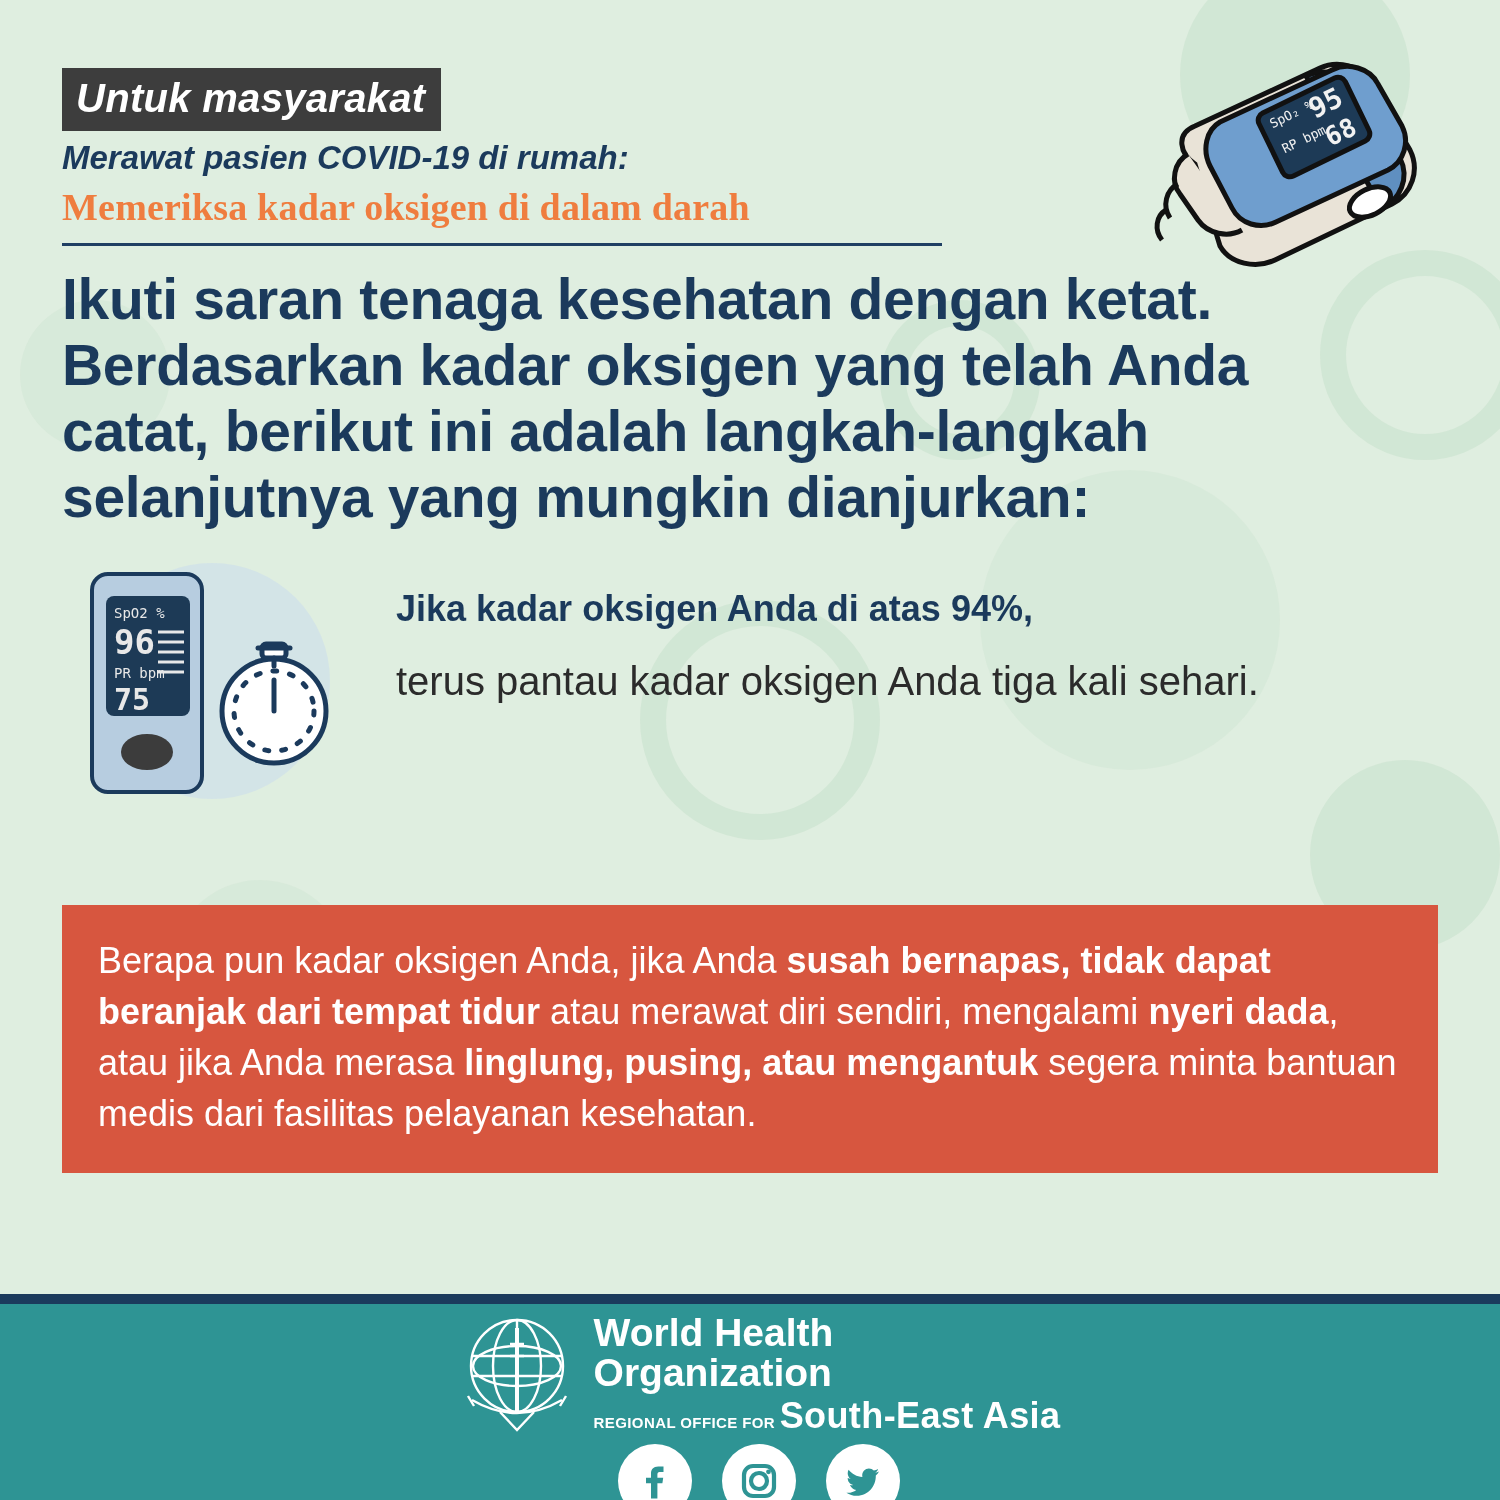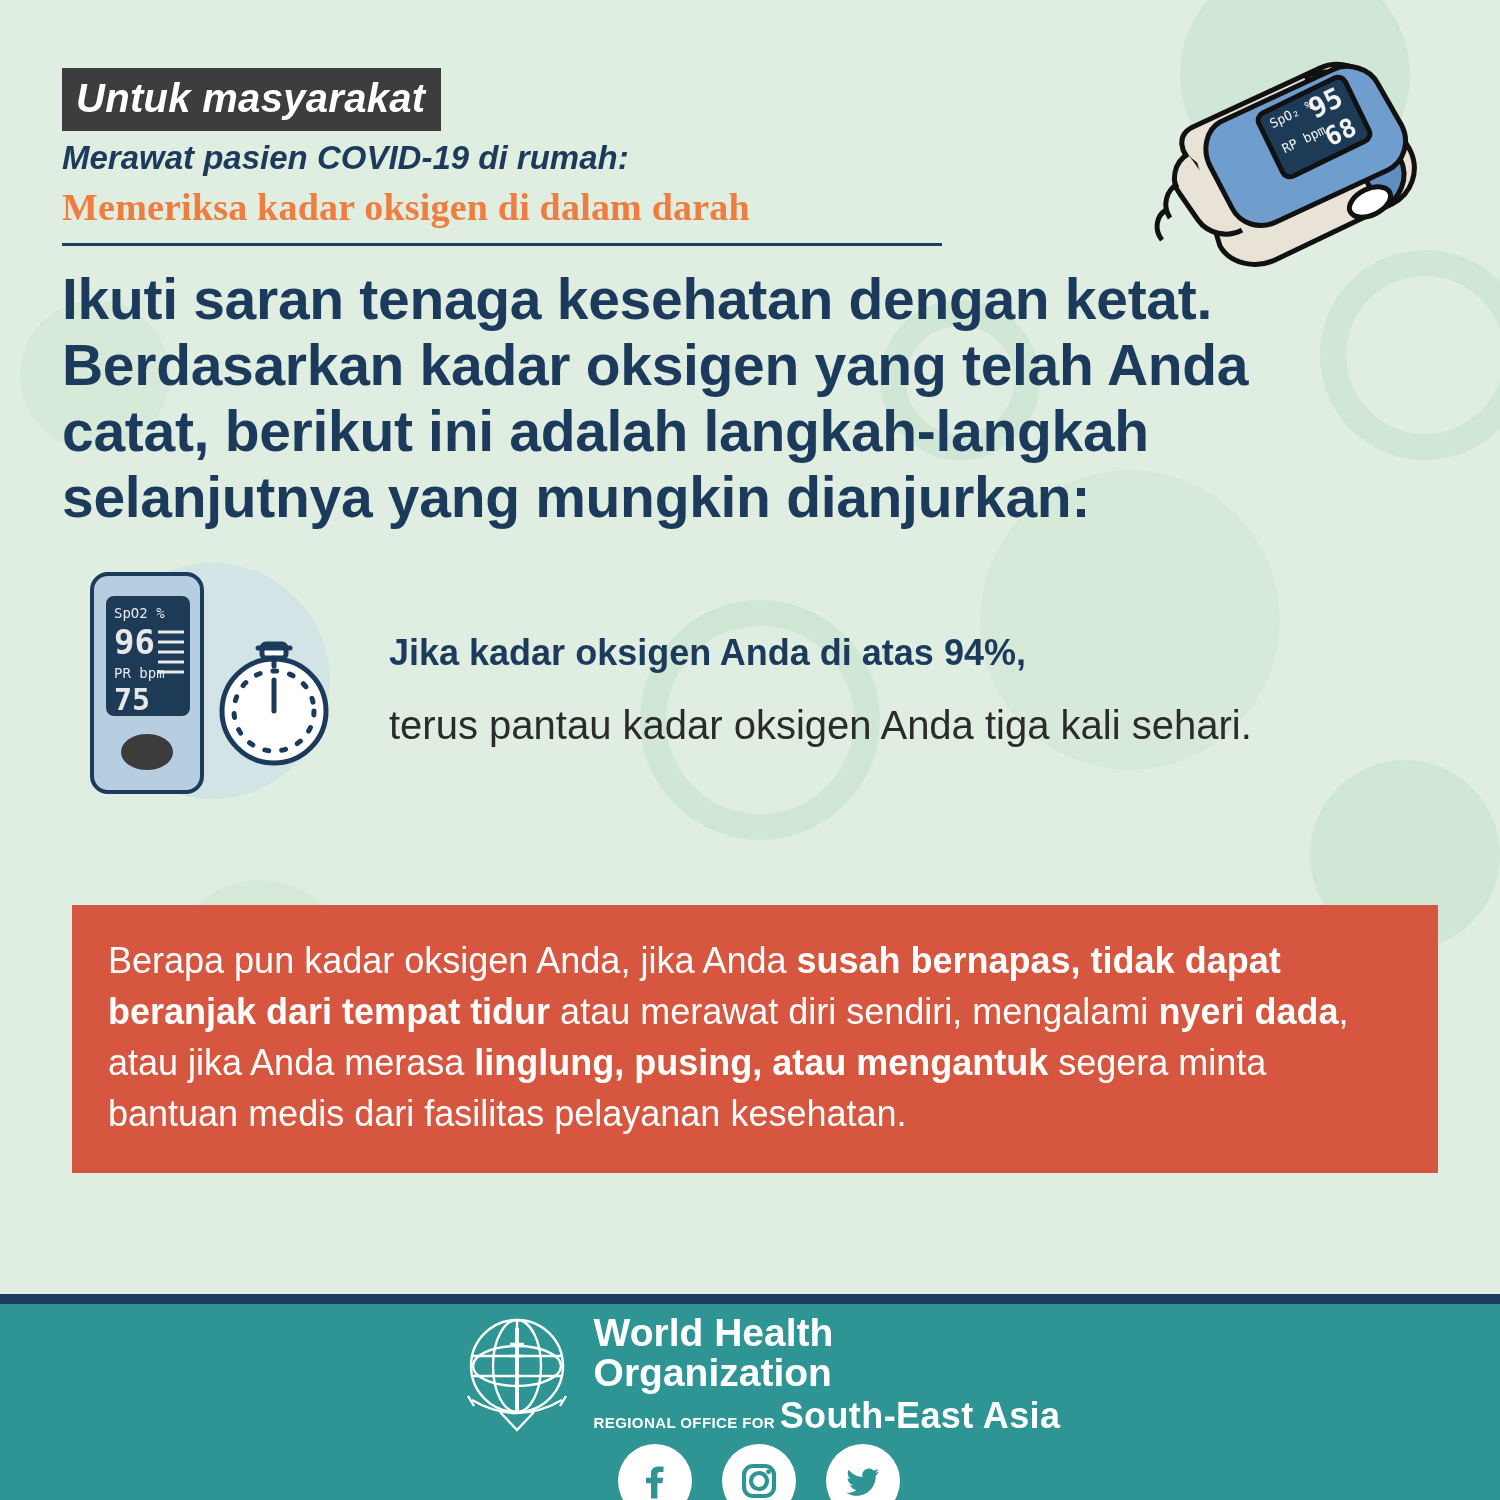"SpO2 %" .advice-row { gap: 27px -> 34px }
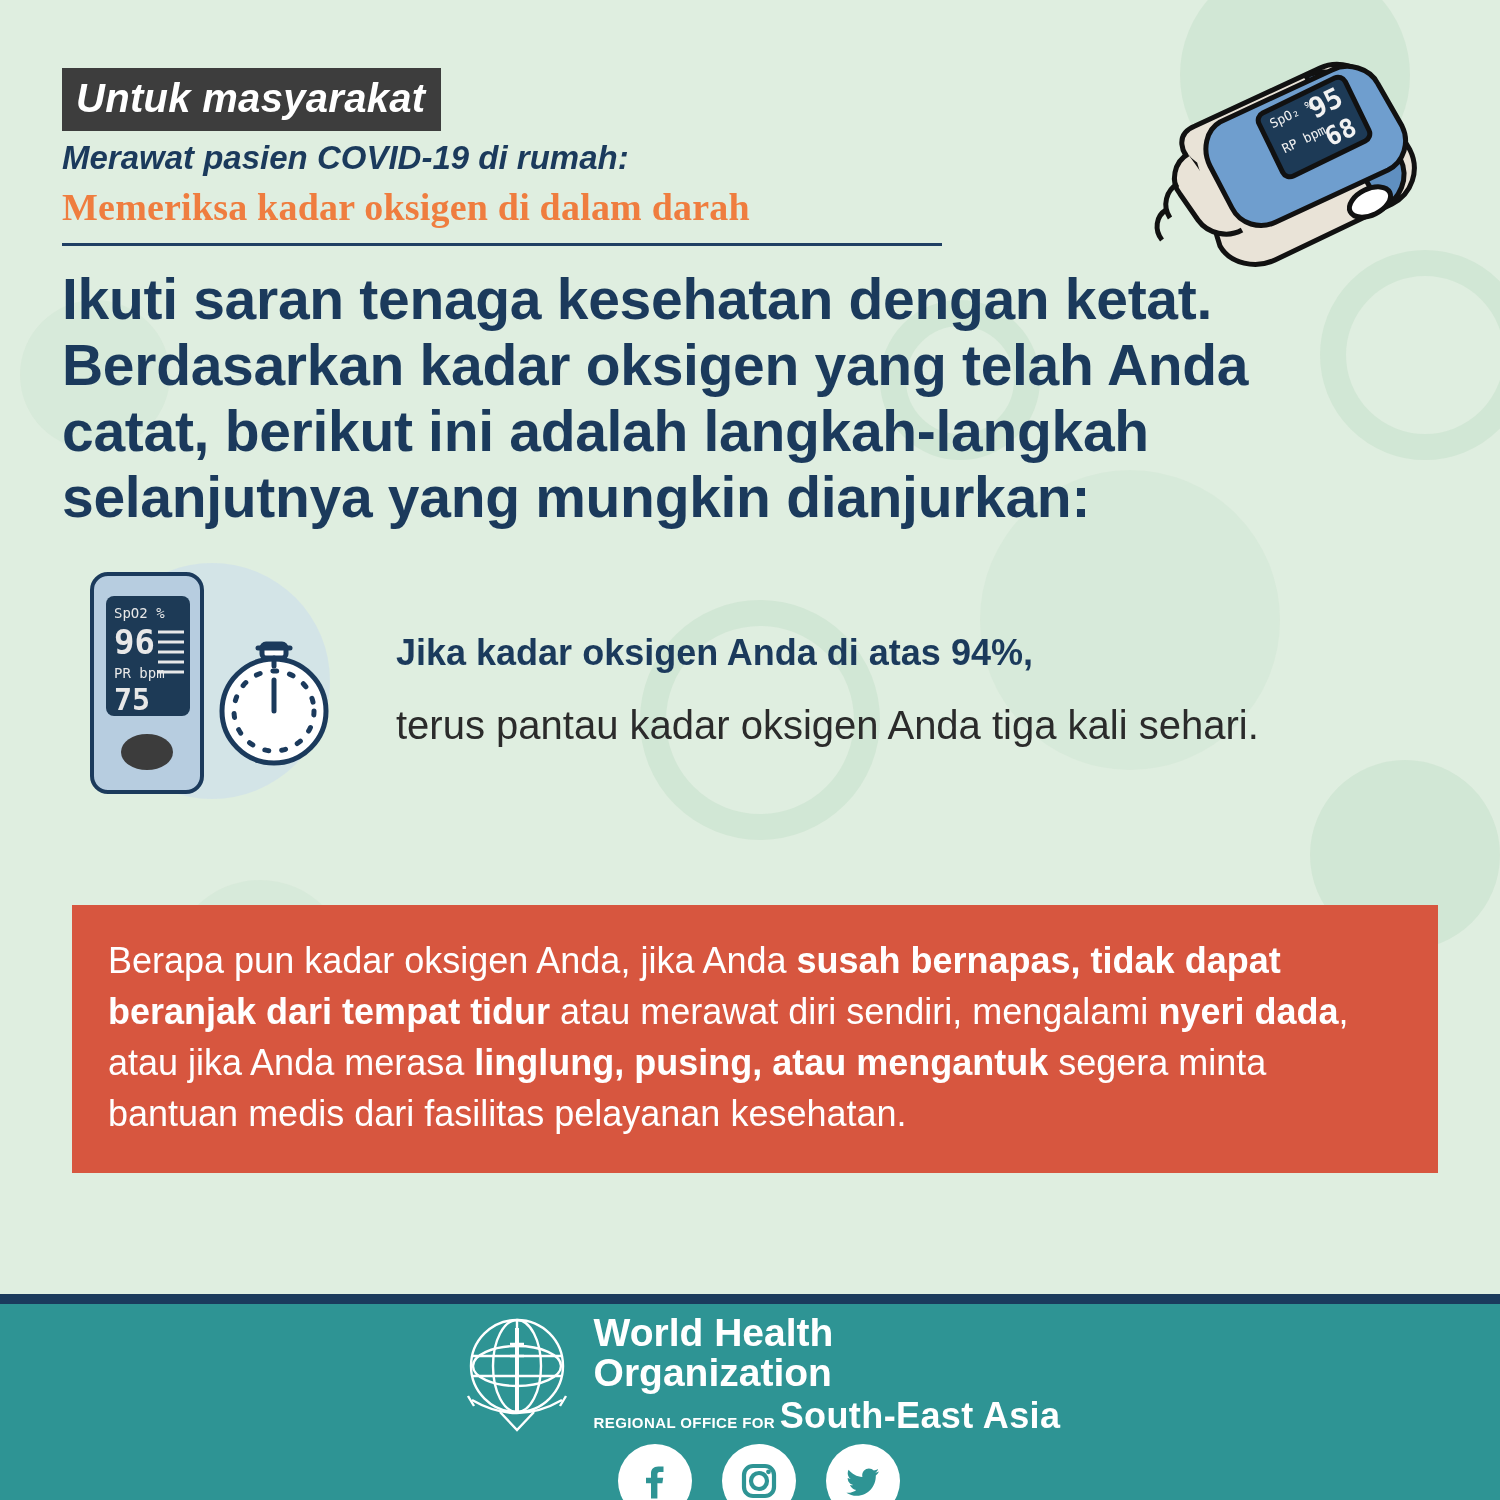"Jika kadar oksigen Anda di" .advice-bold { margin-top: 44px -> none }
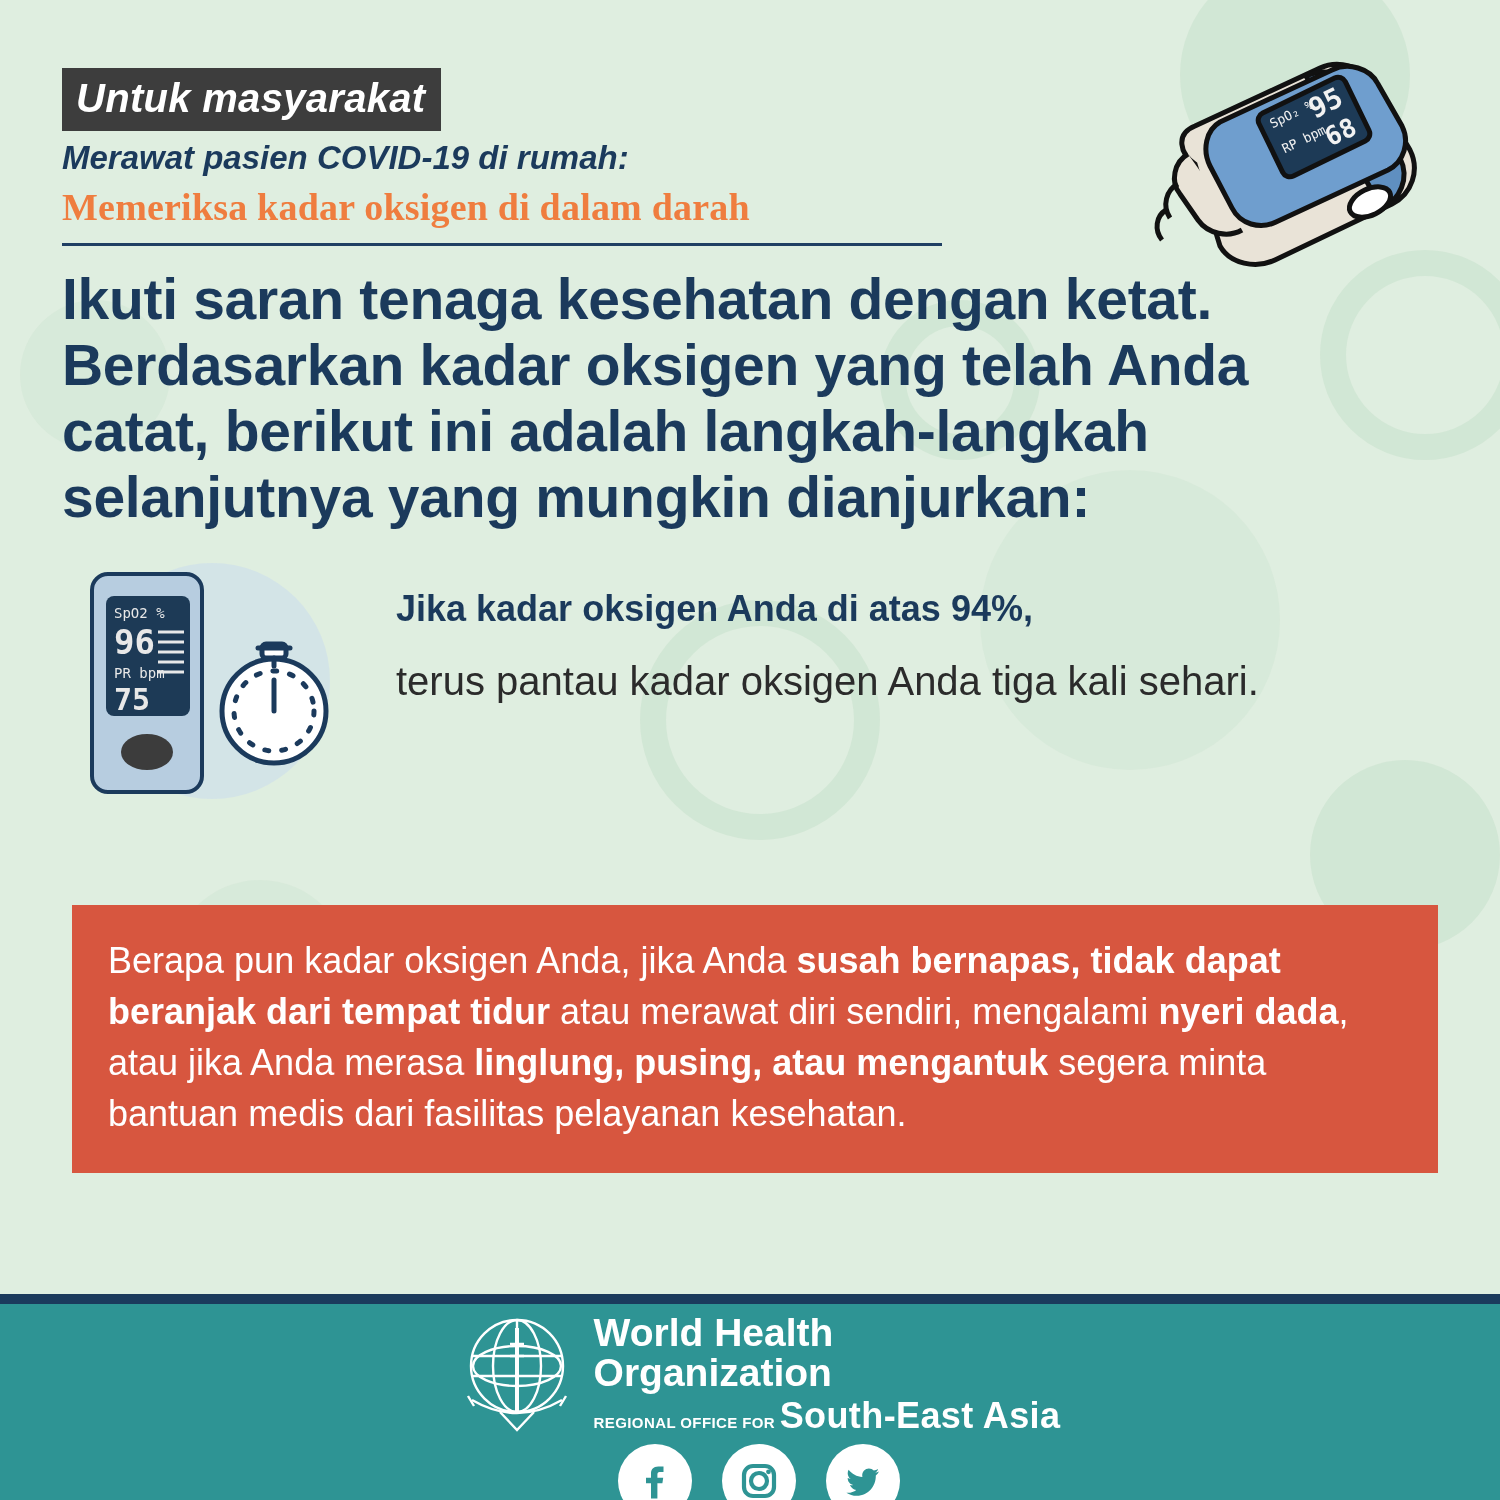"Berapa pun kadar oksigen Anda," .alert { left: 72px -> 62px }
